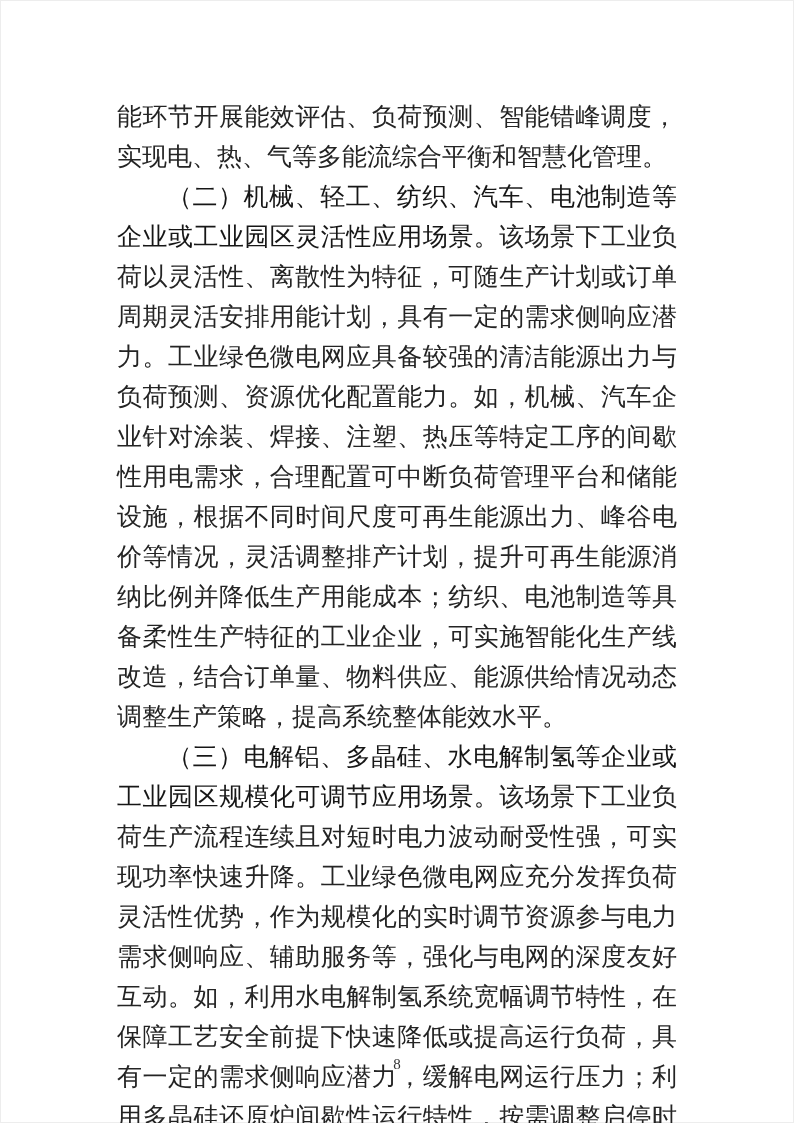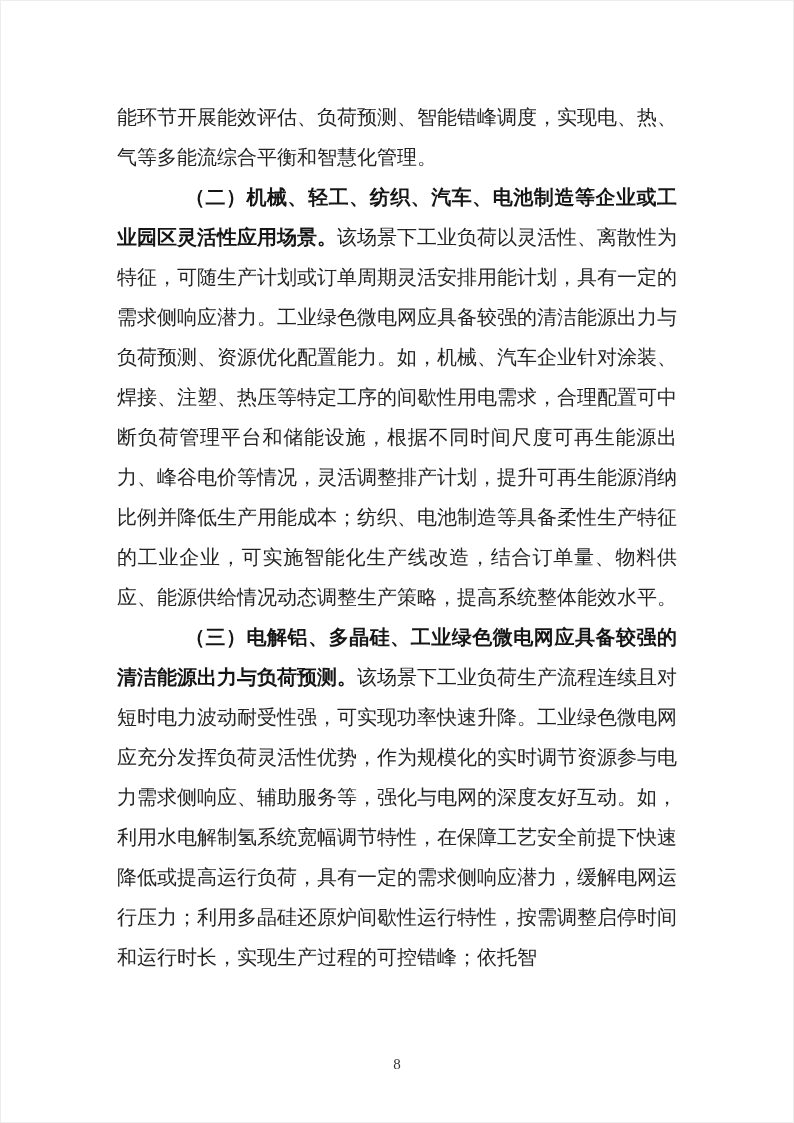"能环节开展能效评估、负荷预测、智能错峰调度，实现电、热、气等多能流综合平衡和智慧" .para { font-size: 20px -> 25px }
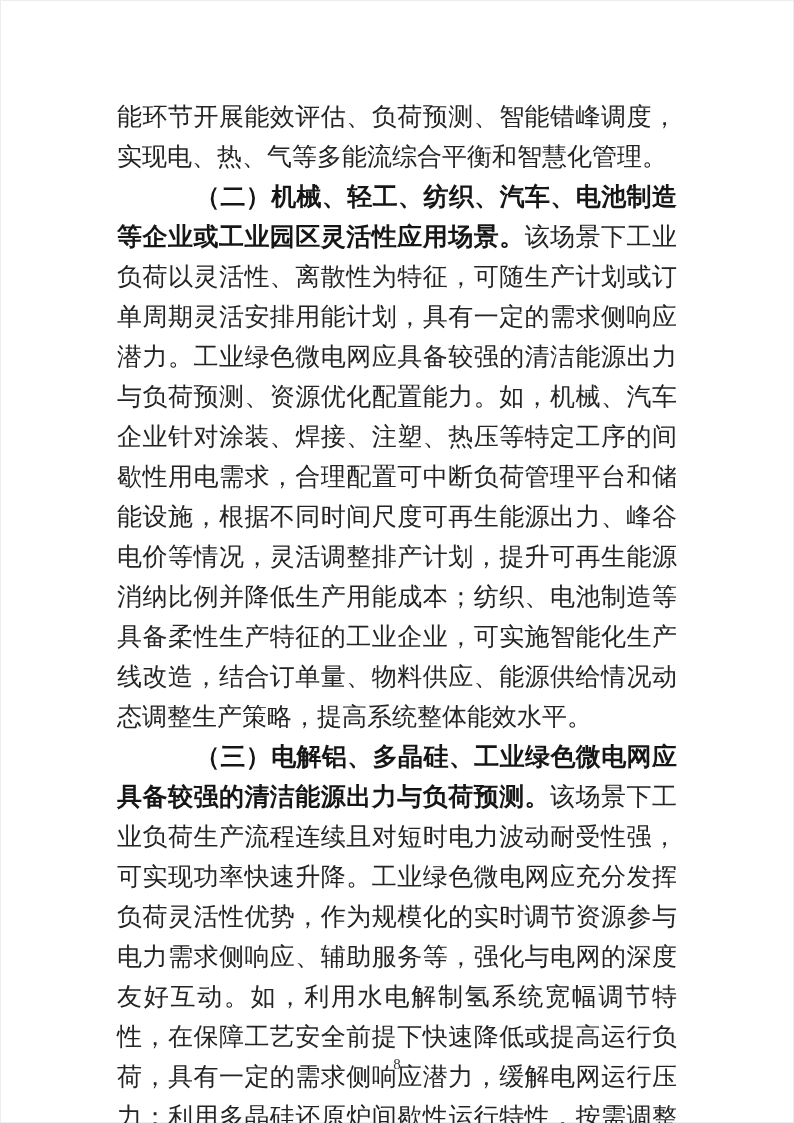"（二）机械、轻工、纺织、汽车、电池制造等企业或工业园区灵活性应用场景。" .lead { font-weight: bold -> normal; margin-left: 28px -> none }
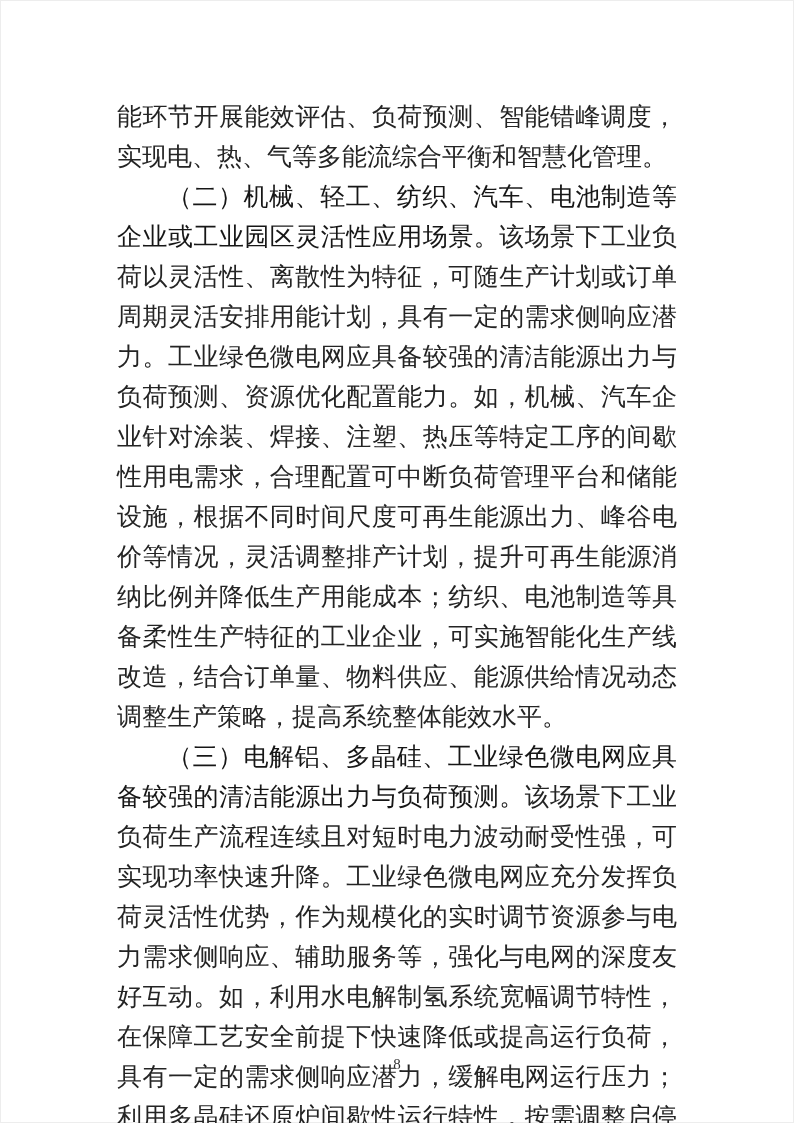"（三）电解铝、多晶硅、工业绿色微电网应具备较强的清洁能源出力与负荷预测。" span.lead { text: 工业绿色微电网应具备较强的清洁能源出力与负荷预测 -> 水电解制氢等企业或工业园区规模化可调节应用场景 }
